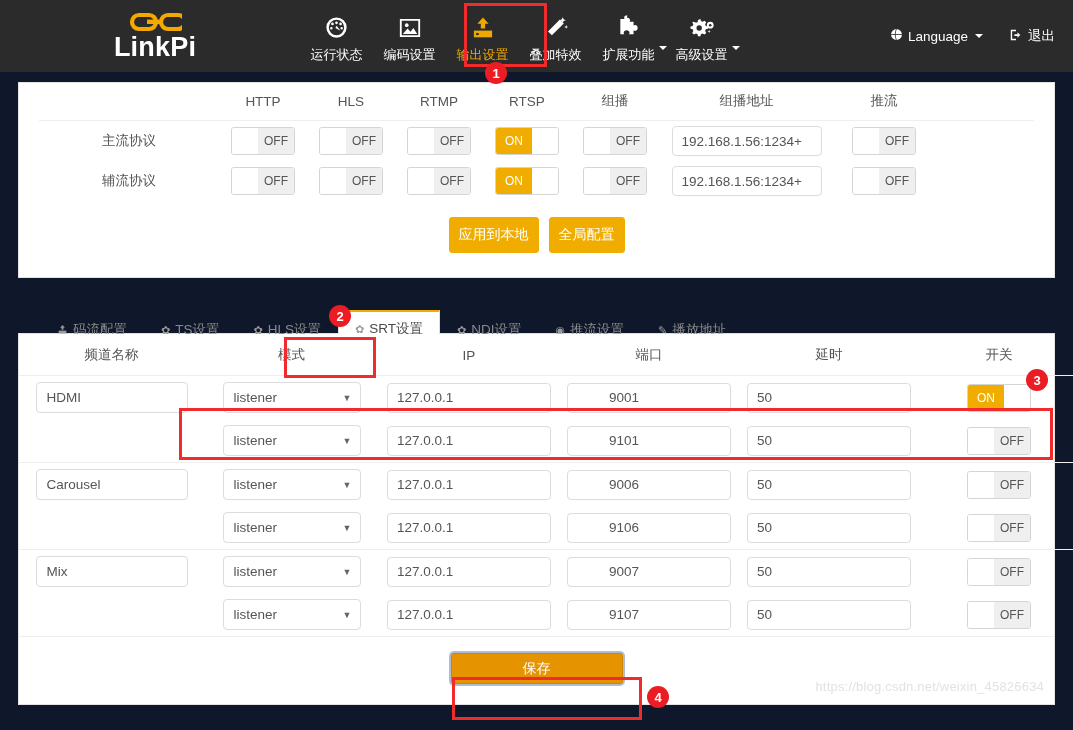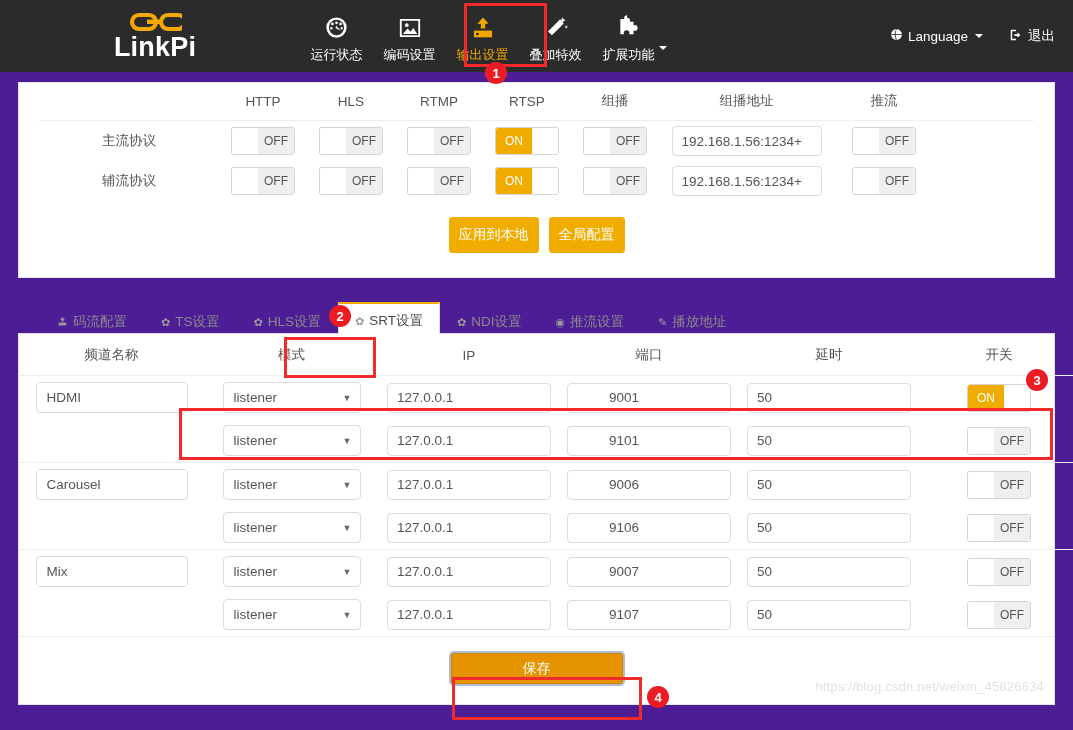"LinkPi" .page { background: #4c1d95 -> #0f172a }
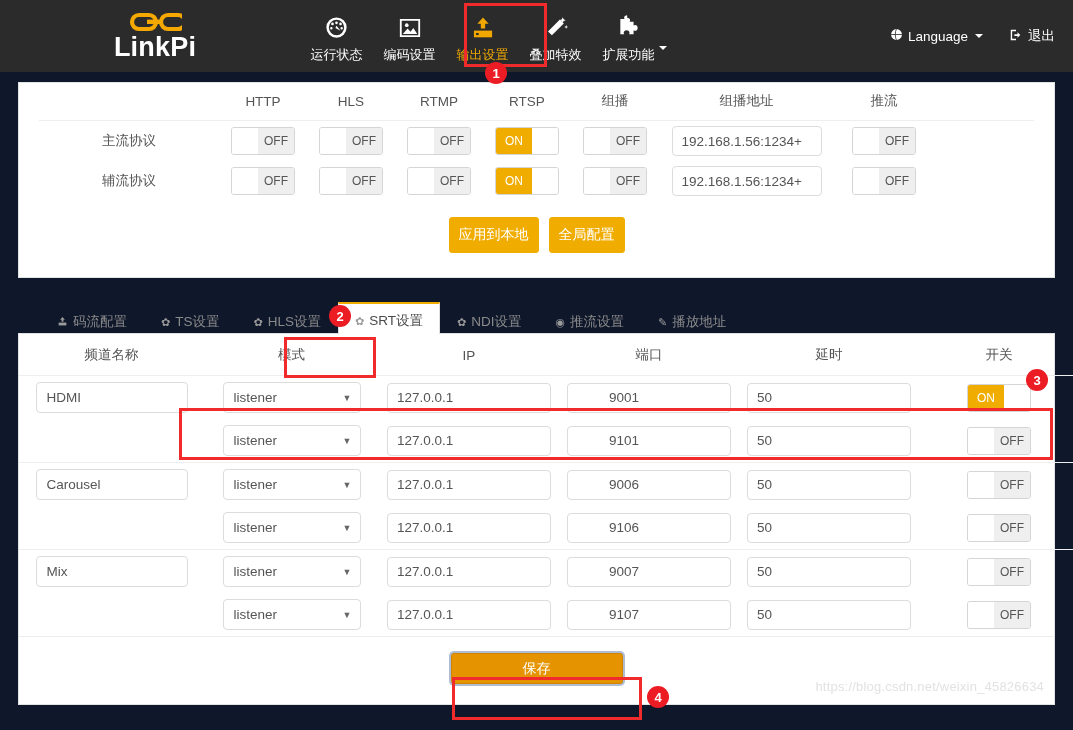"高级设置" div.nav-item { html: none -> <div> <span> <svg> <path></path> <circle></circle> <path></path> <circle></circle> <circle></circle> </svg> </span> <span>高级设置</span> <span></span> </div> }
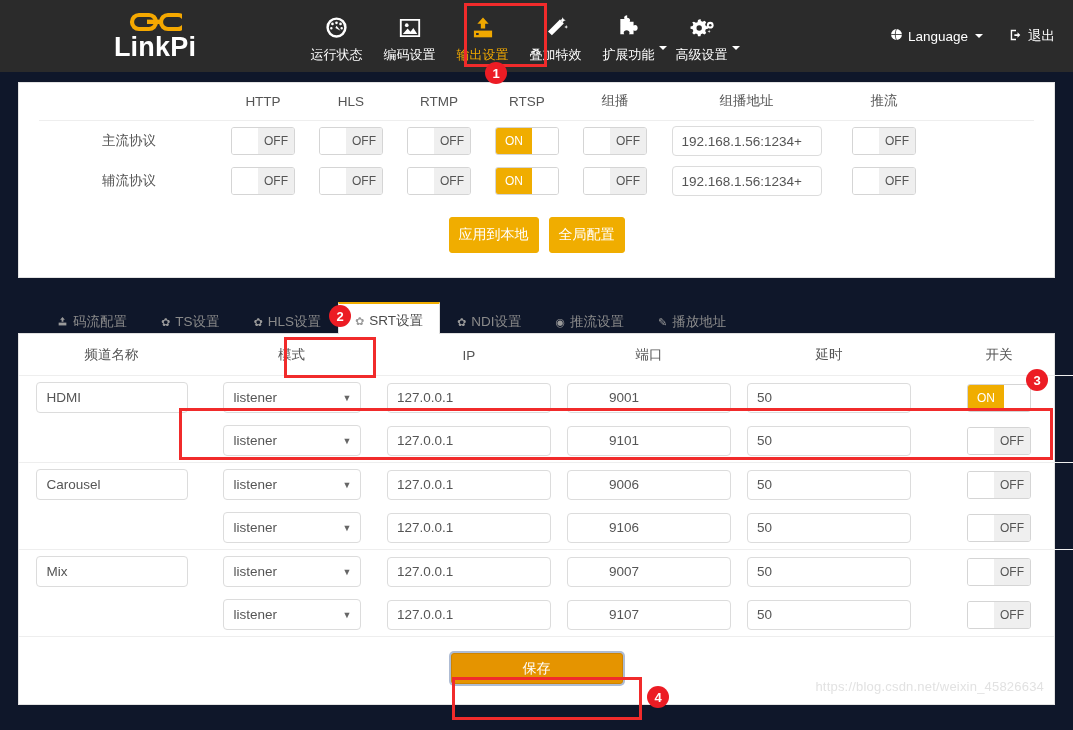"码流配置" .tab { top: 7px -> 15px }
